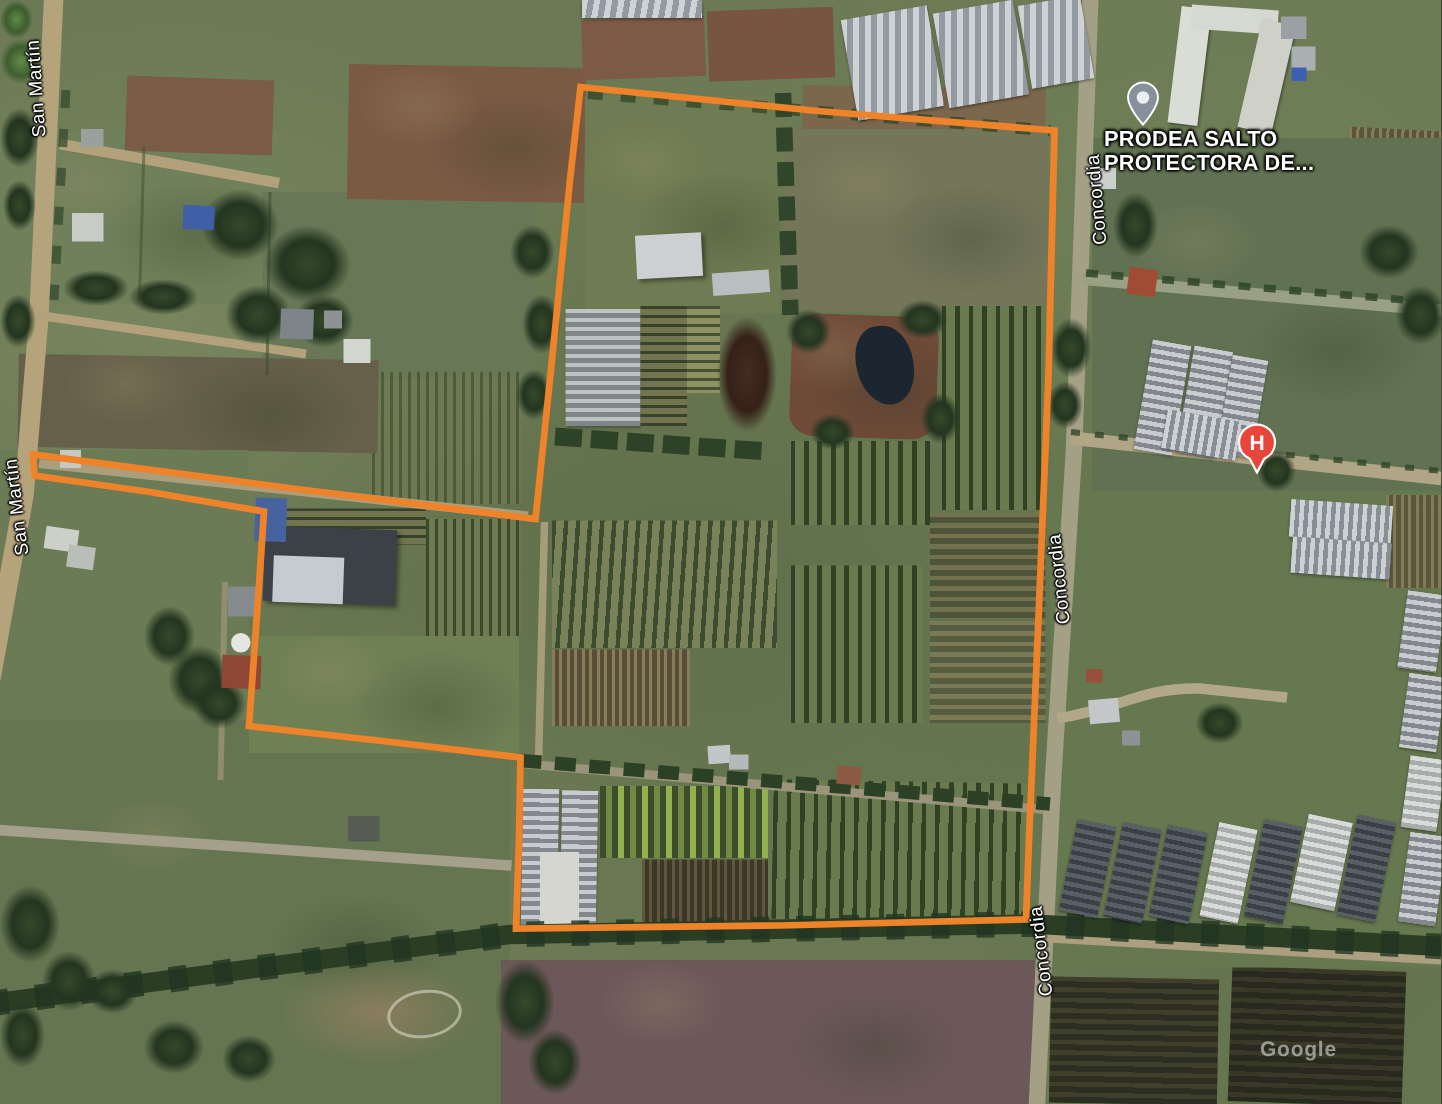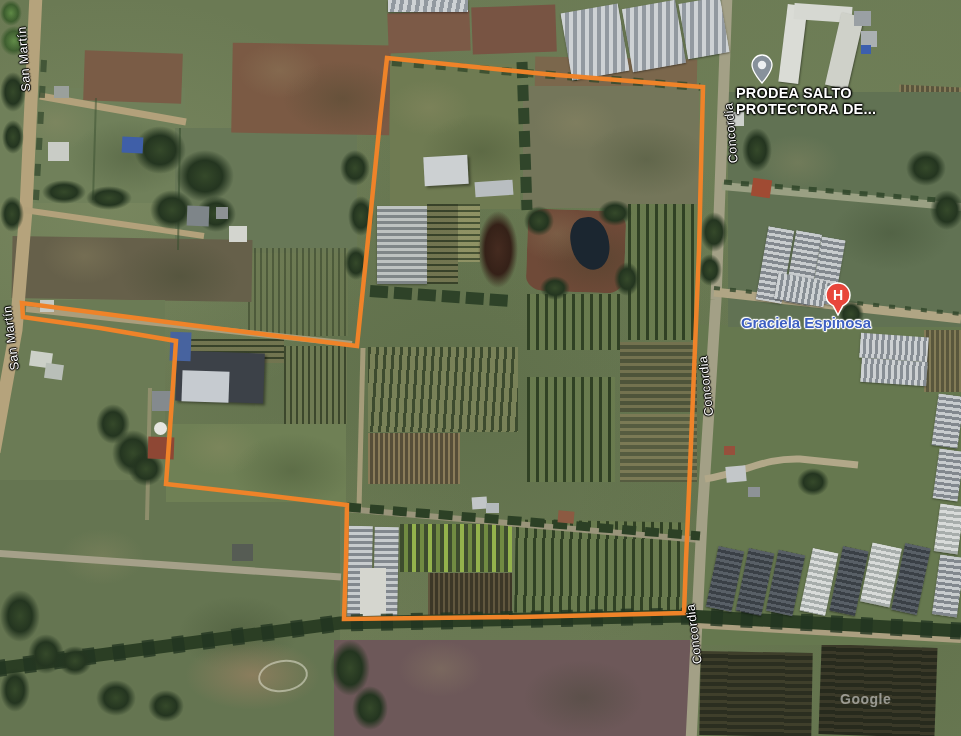"Graciela Espinosa" div.hosp { html: <div>Graciela Espinosa</div> -> none }
